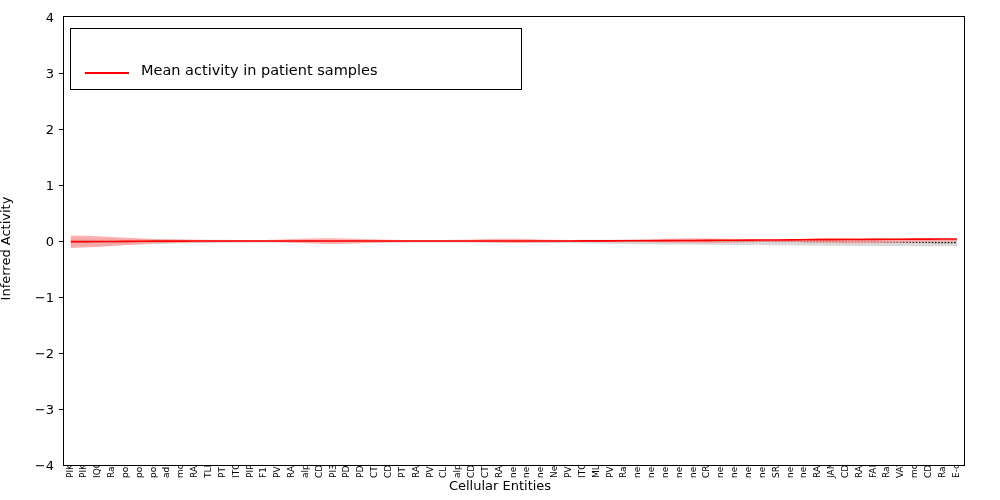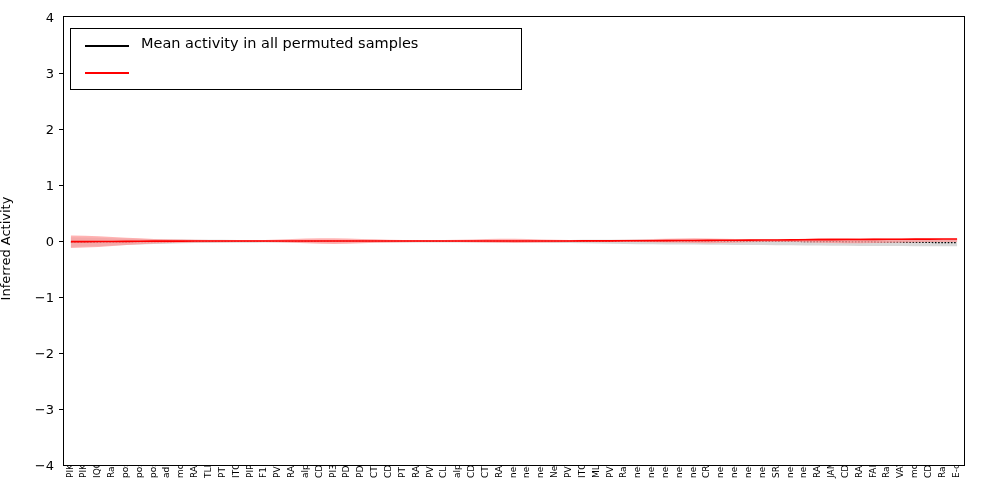"Mean activity in all permuted" div.leg-row { html: <div> <div></div> <div>Mean activity in all permuted samples</div> </div> -> none }
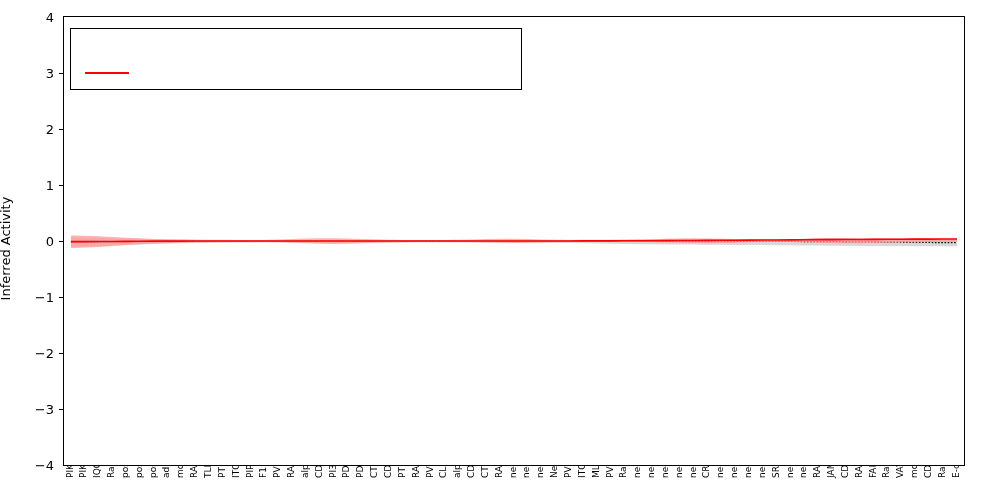"Mean activity in patient samples" div.leg-txt { html: none -> <div>Mean activity in patient samples</div> }
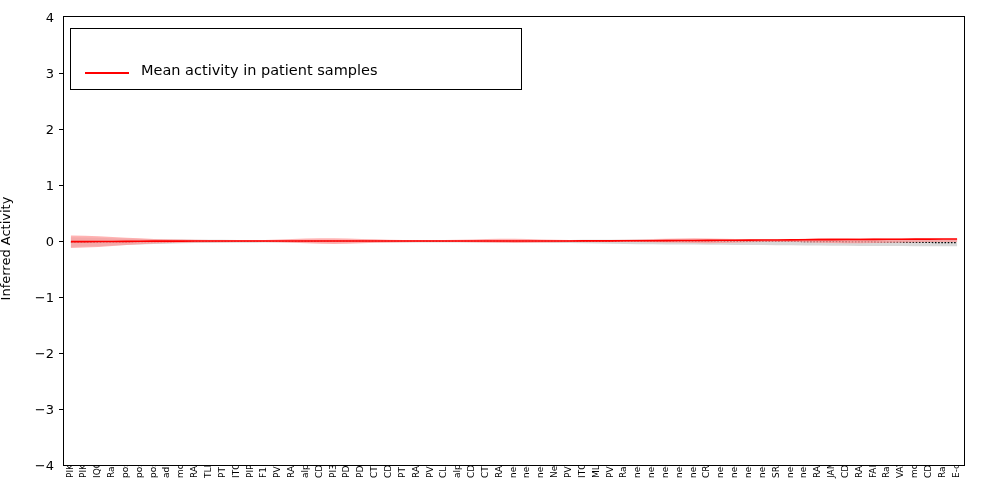"Cellular Entities" div { html: none -> <div>Cellular Entities</div> }
